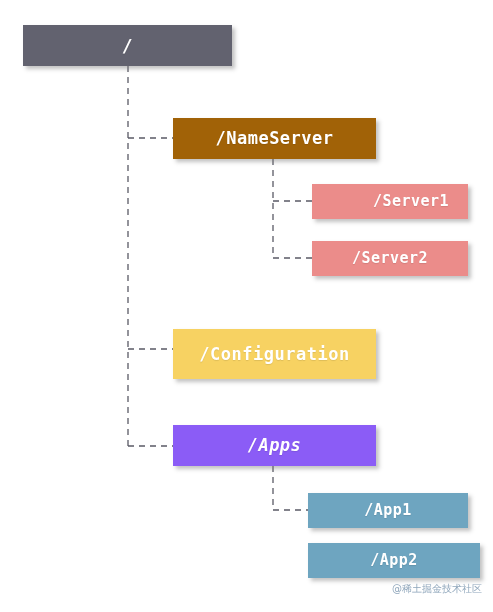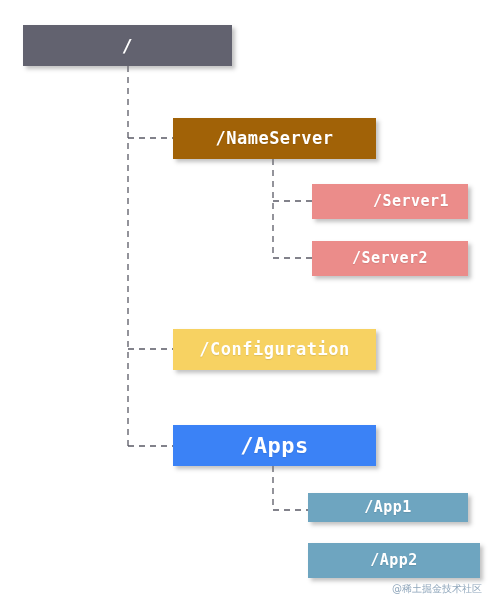"/Configuration" div.node { height: 41px -> 50px }
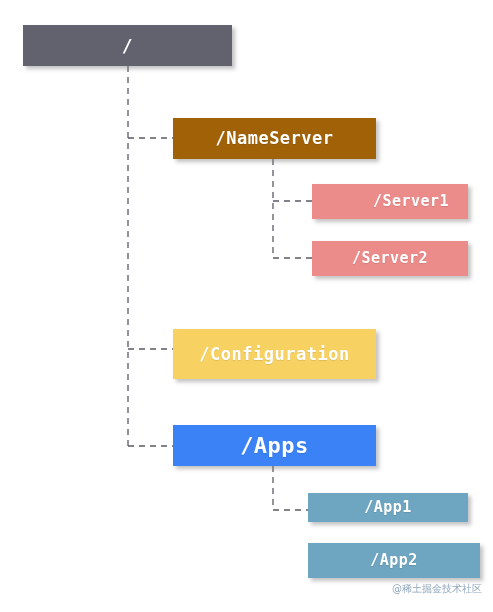"/Apps" div.node { background: #3b82f6 -> #8b5cf6; font-size: 22px -> 17px; font-style: none -> italic }
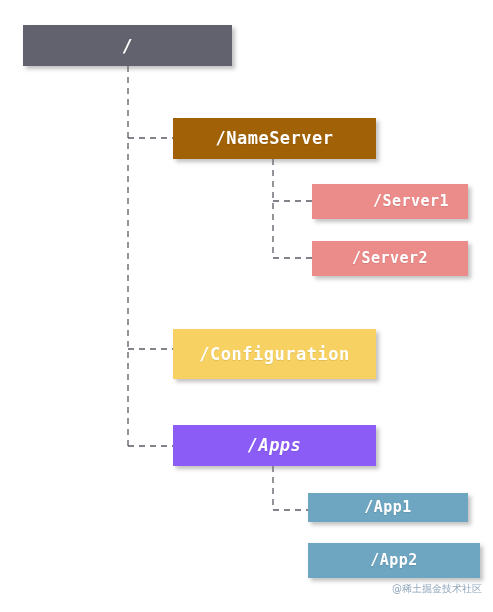"/App1" div.node { height: 29px -> 35px }
